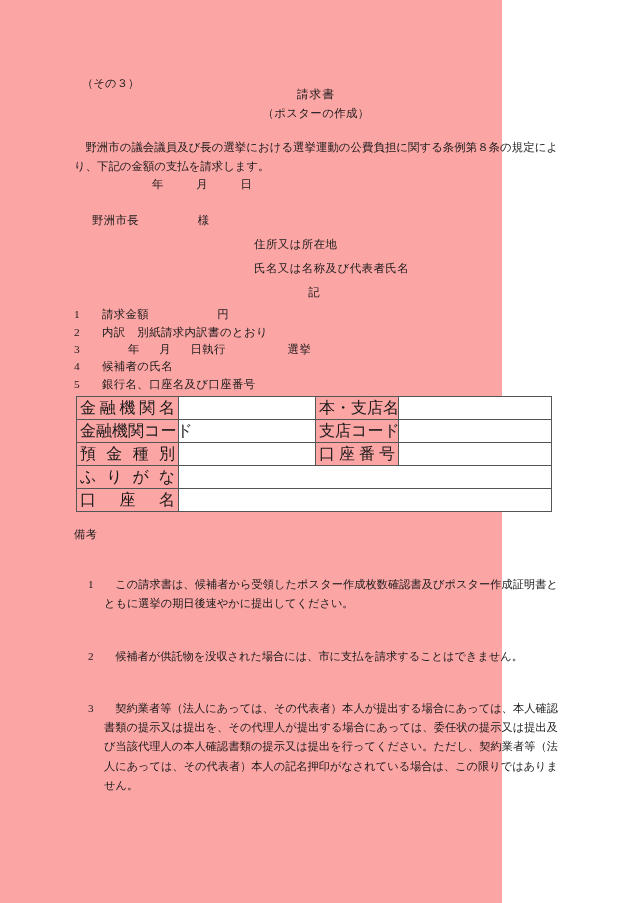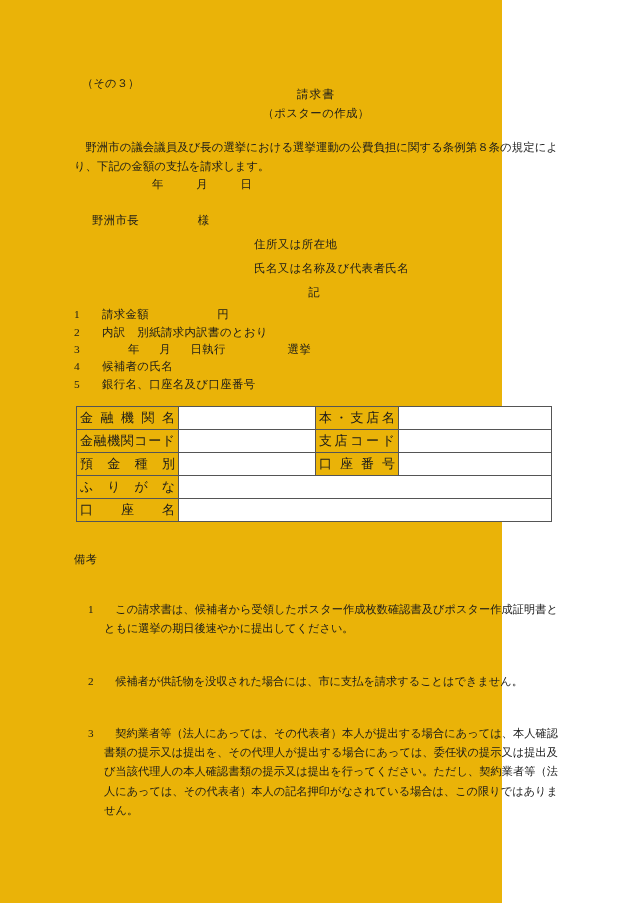"（その３）" .page { background: #eab308 -> #fca5a5 }
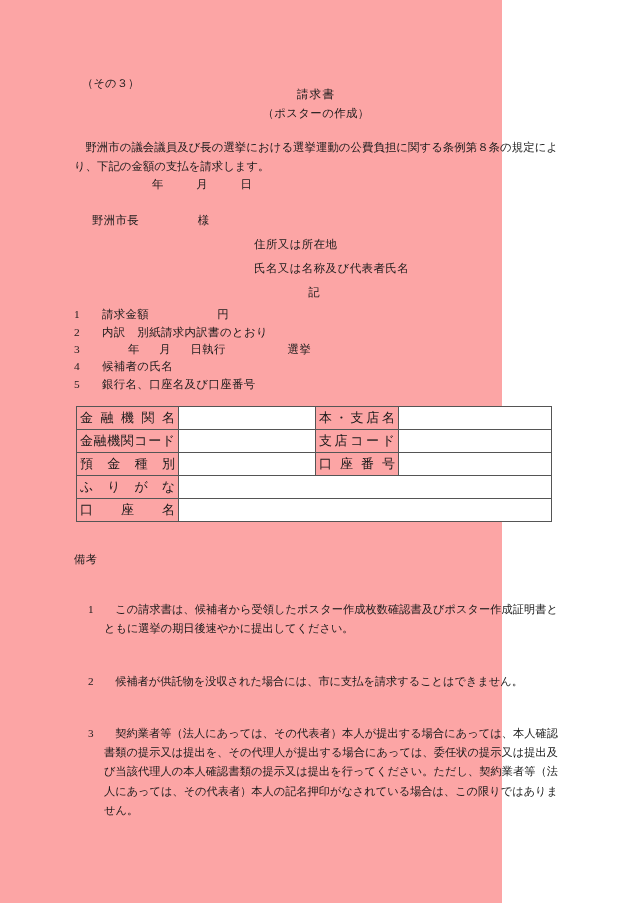"金融機関名" .bank-table { font-size: 13px -> 16px; top: 406px -> 396px }
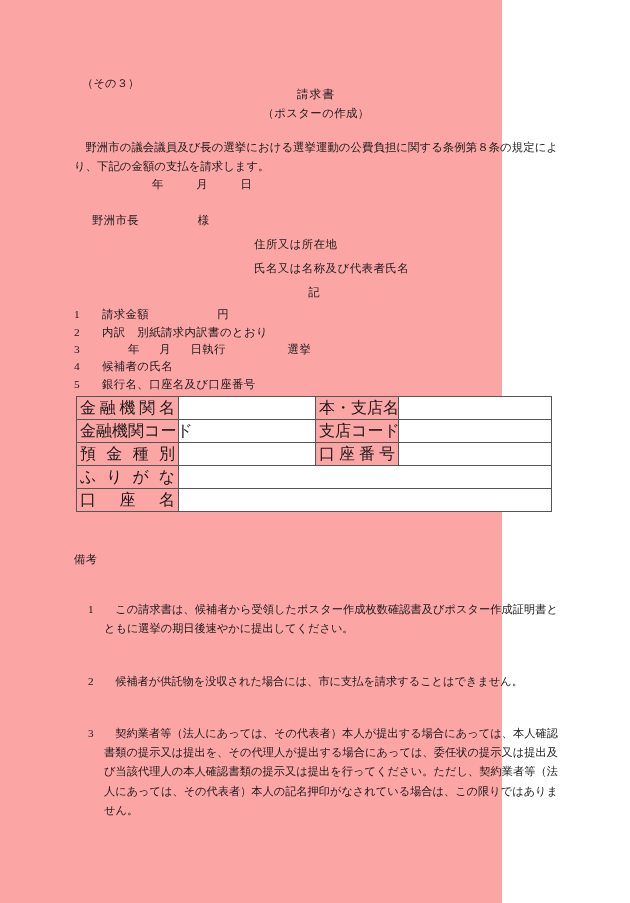"備考" .remarks { top: 552px -> 527px }
